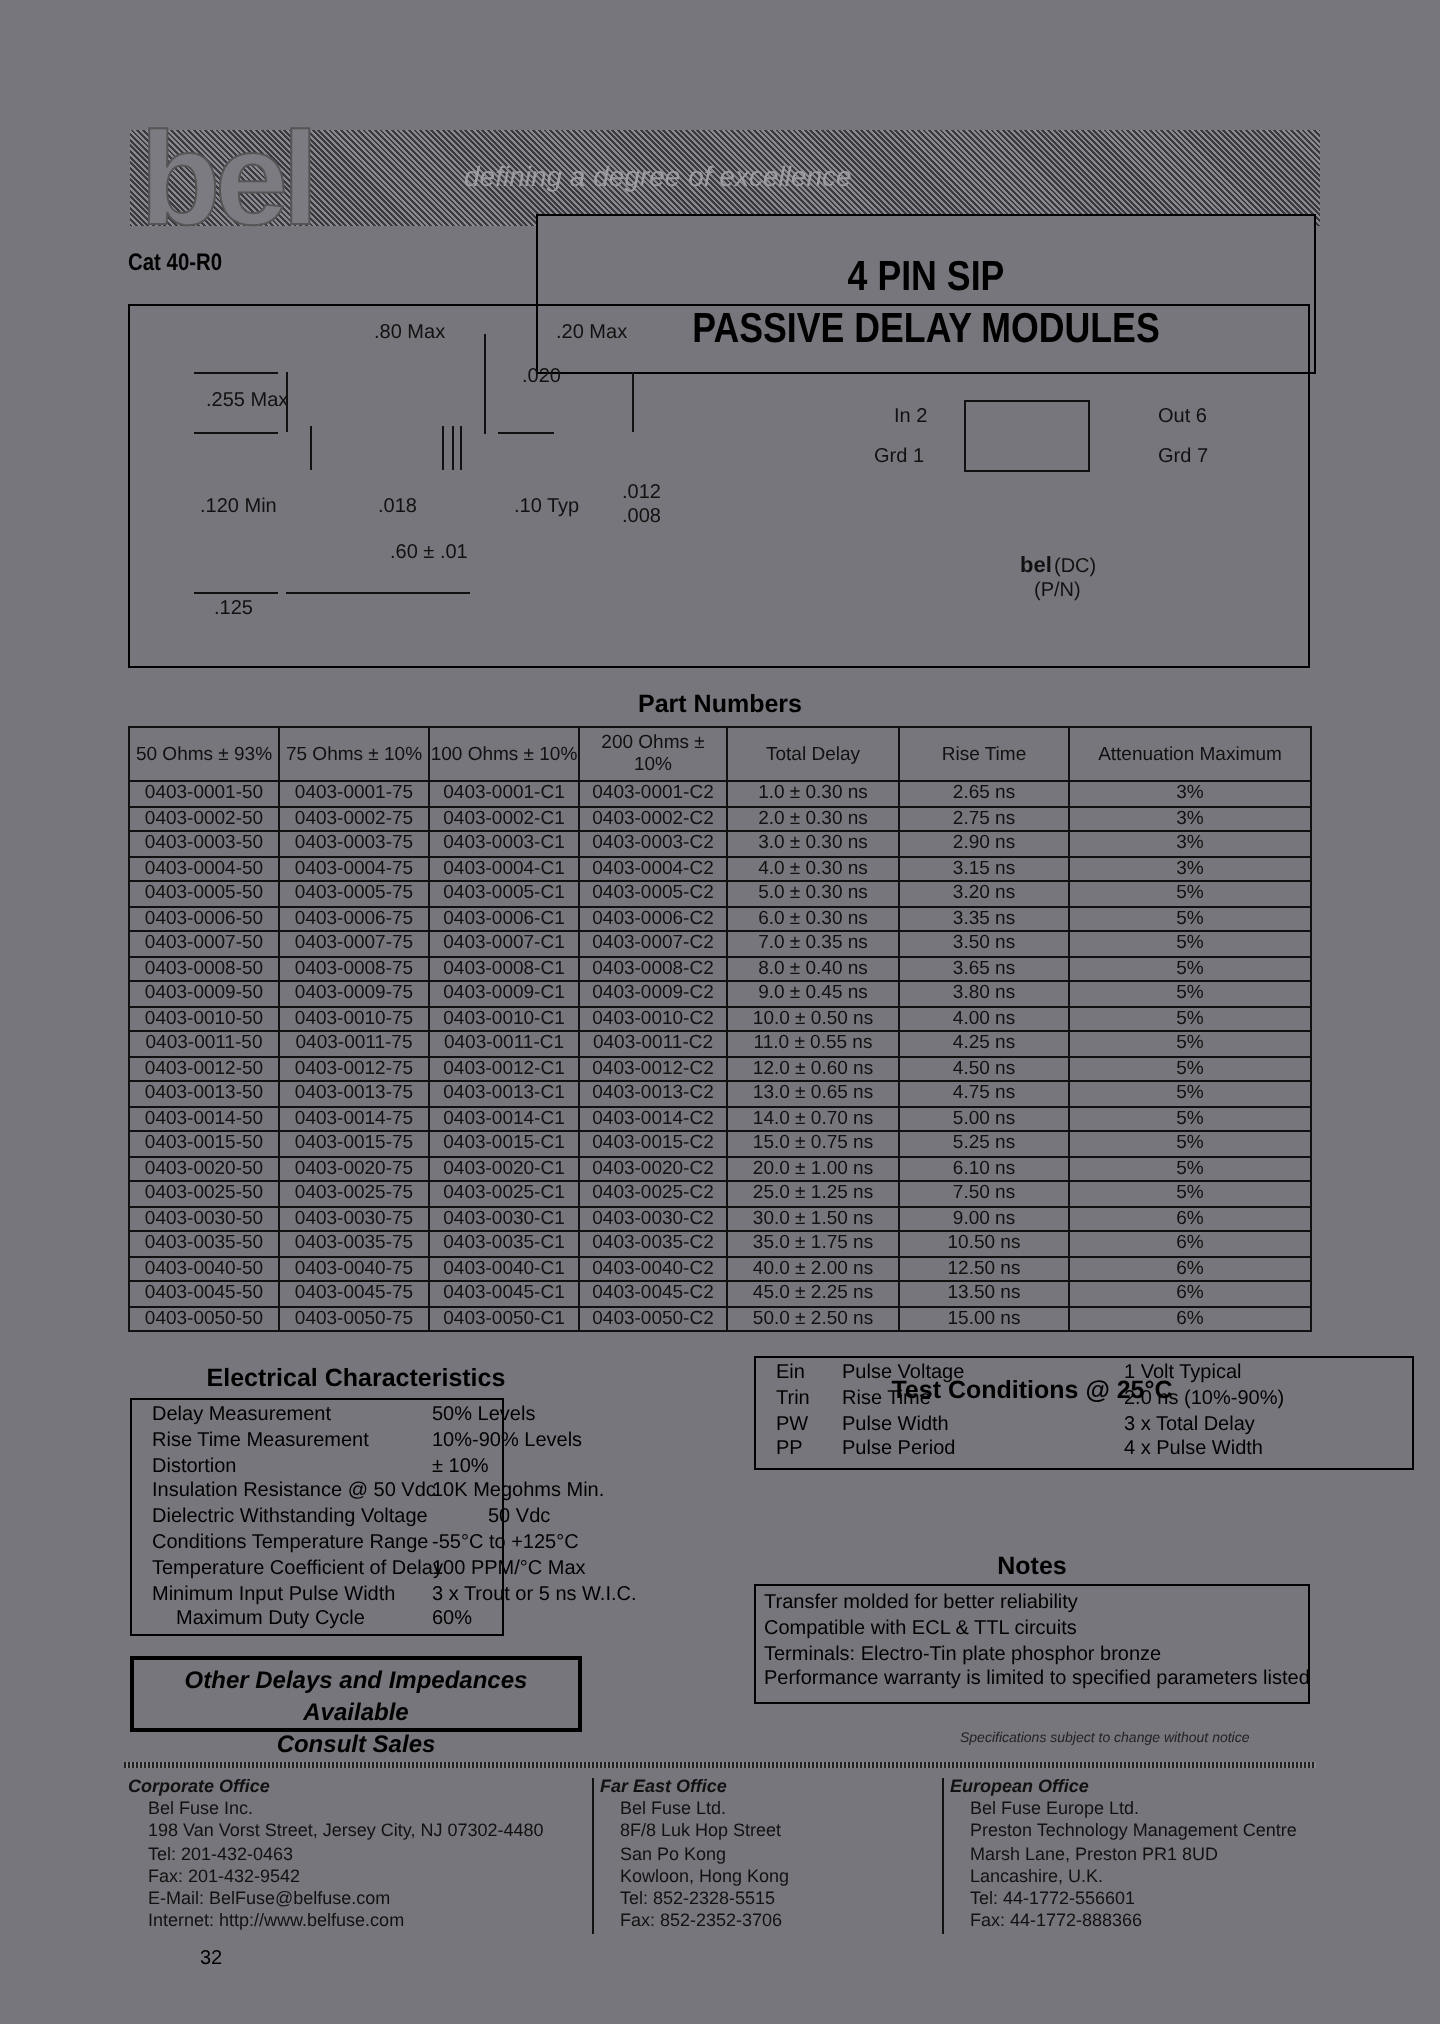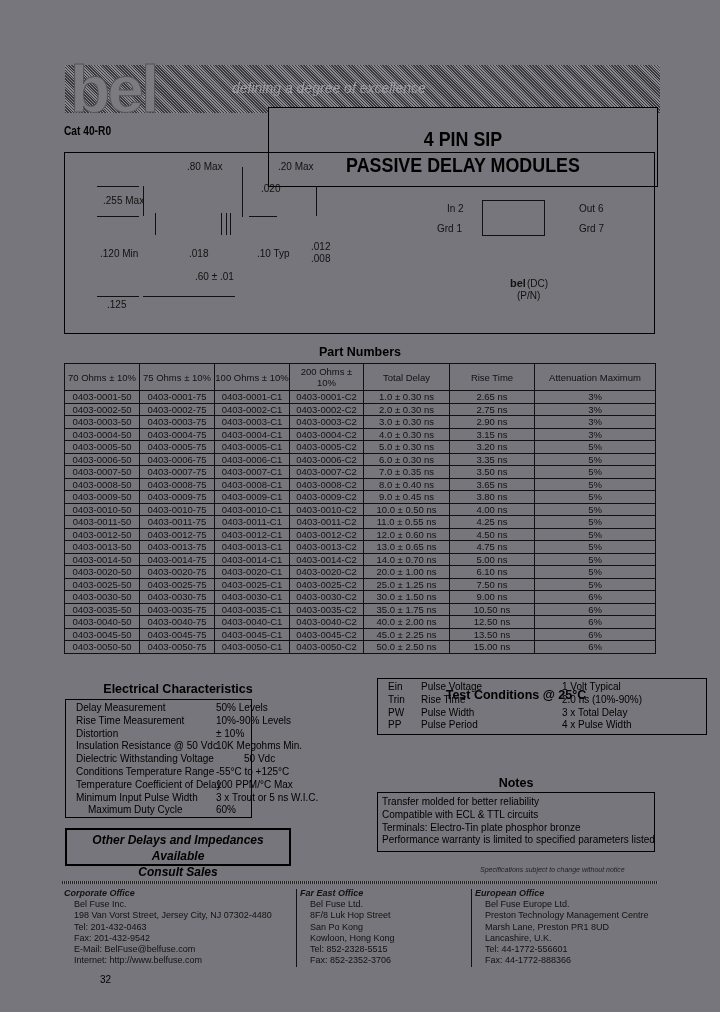"70 Ohms ± 10%" th { text: 70 Ohms ± 10% -> 50 Ohms ± 93% }
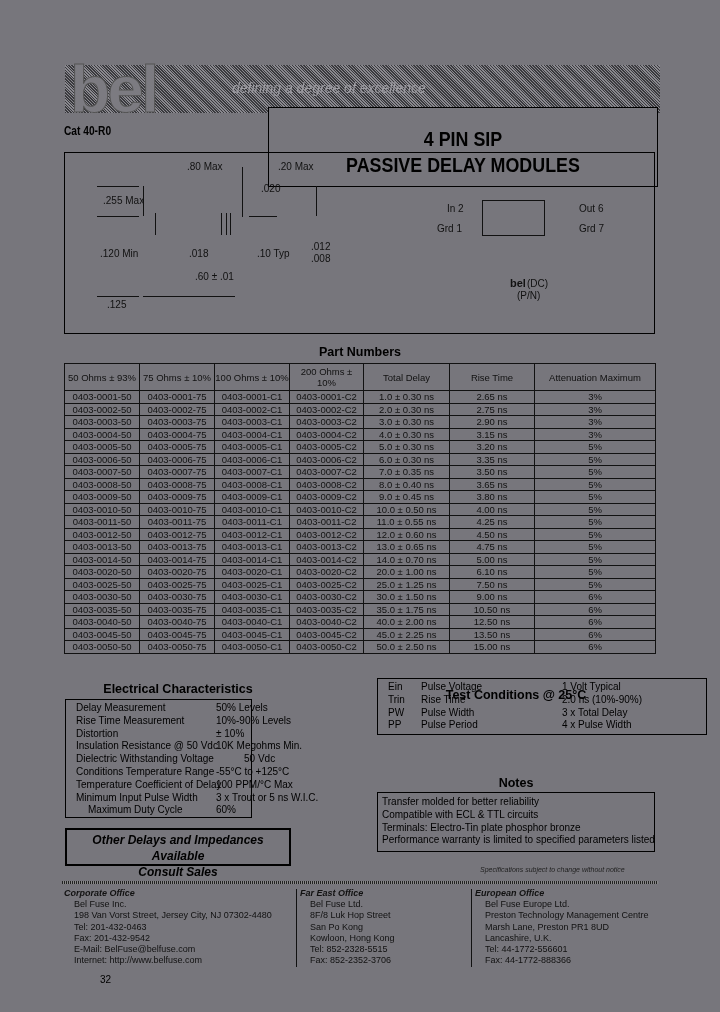"0403-0015-50" tr { html: none -> <tr> <td>0403-0015-50</td> <td>0403-0015-75</td> <td>0403-0015-C1</td> <td>0403-0015-C2</td> <td>15.0 ± 0.75 ns</td> <td>5.25 ns</td> <td>5%</td> </tr> }
